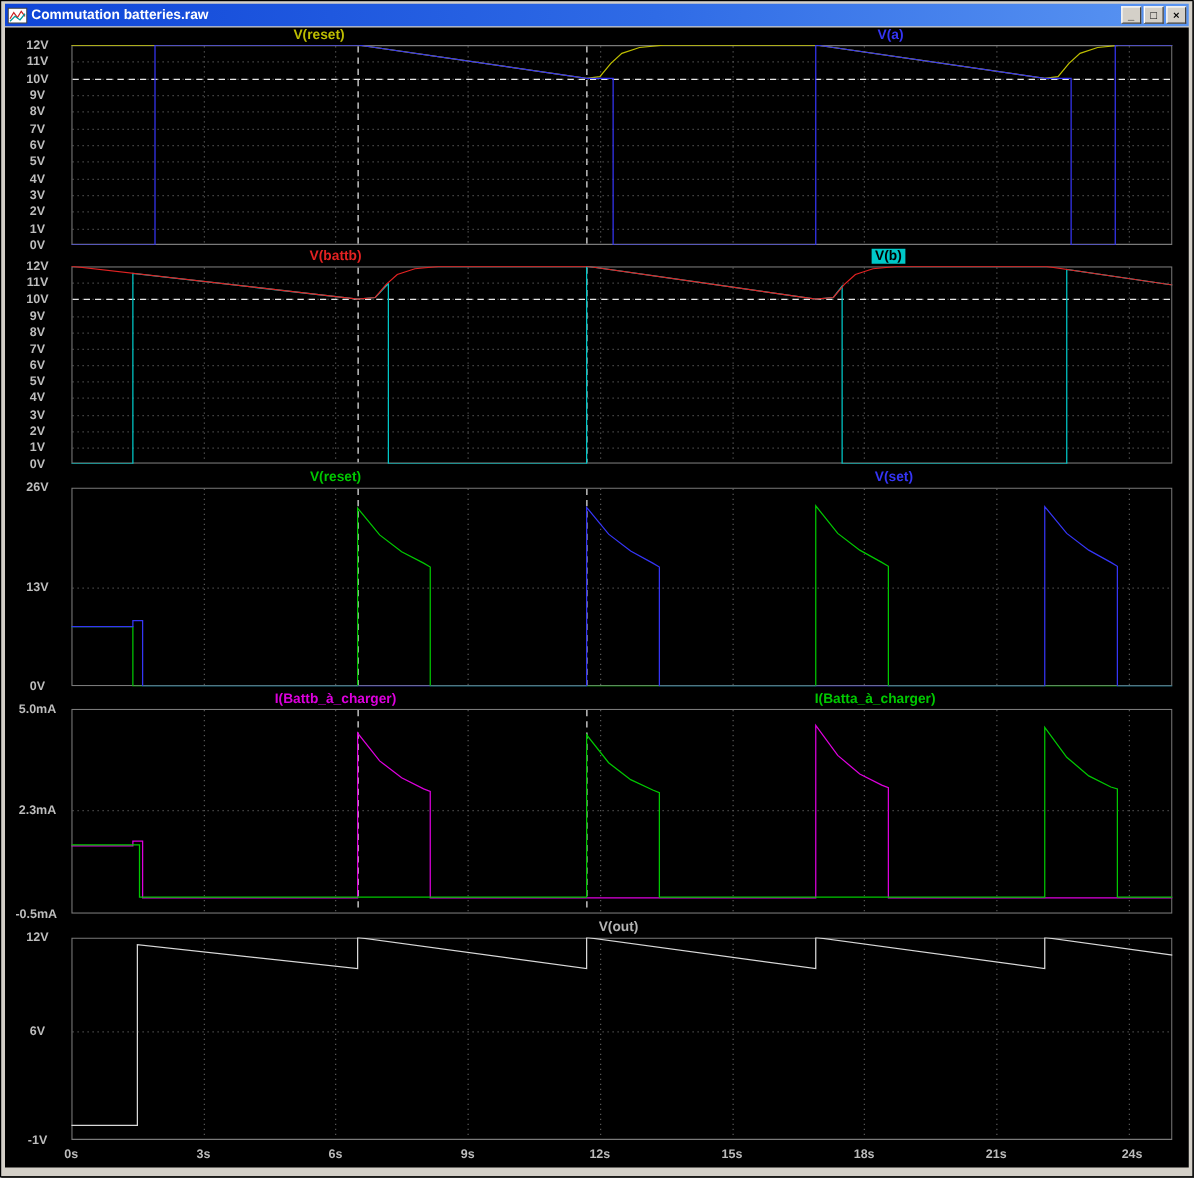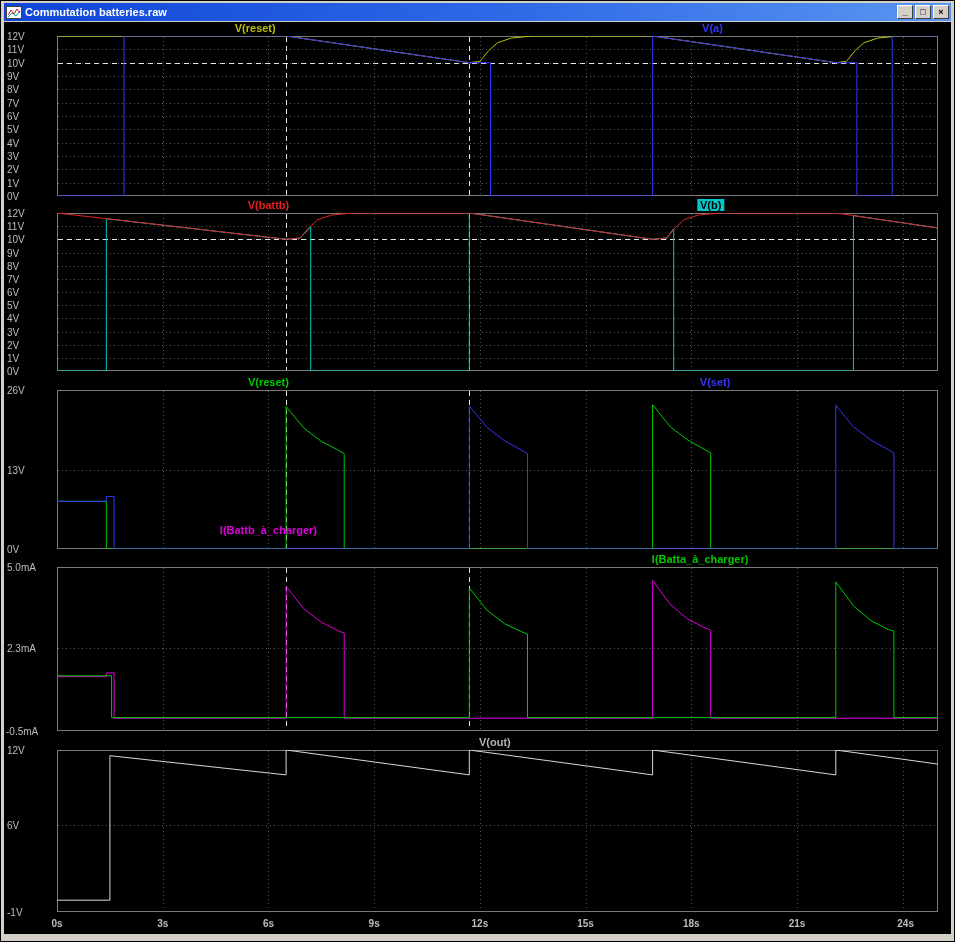"12V" .ytick { font-weight: 400 -> 700; text-align: left -> center }
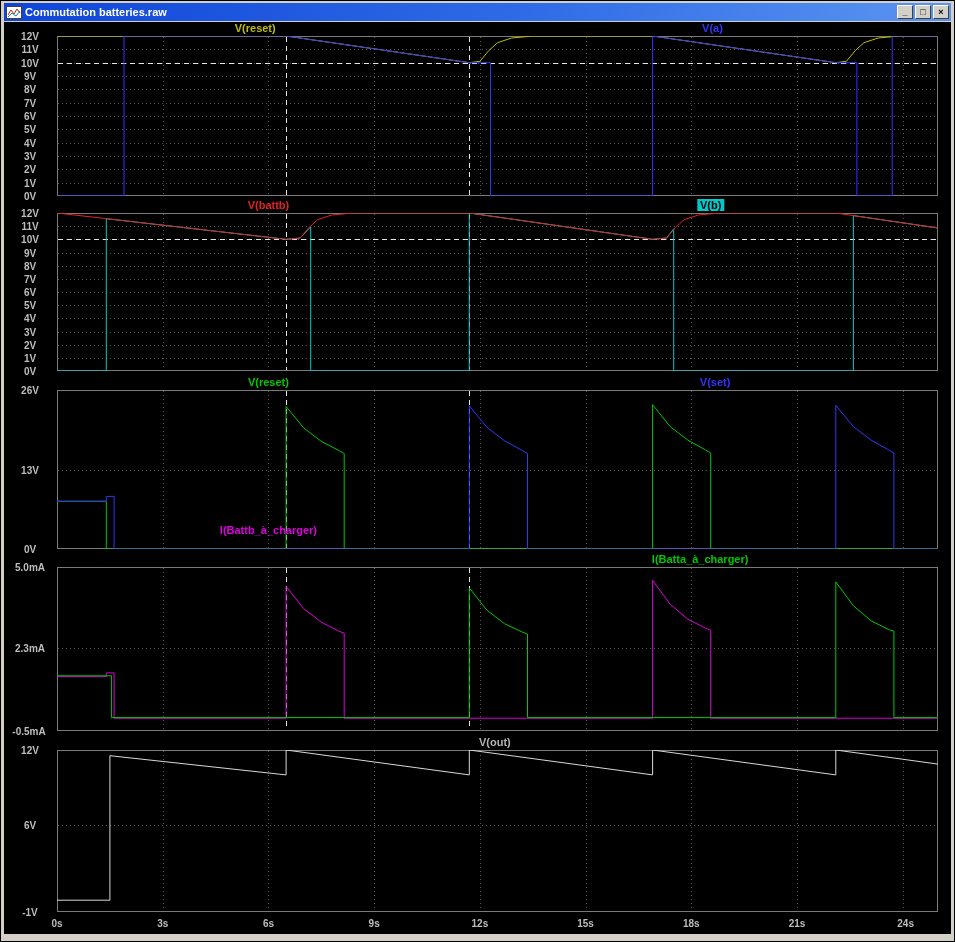"I(Battb_à_charger)" div.trace-label { top: 502px -> 531px }
